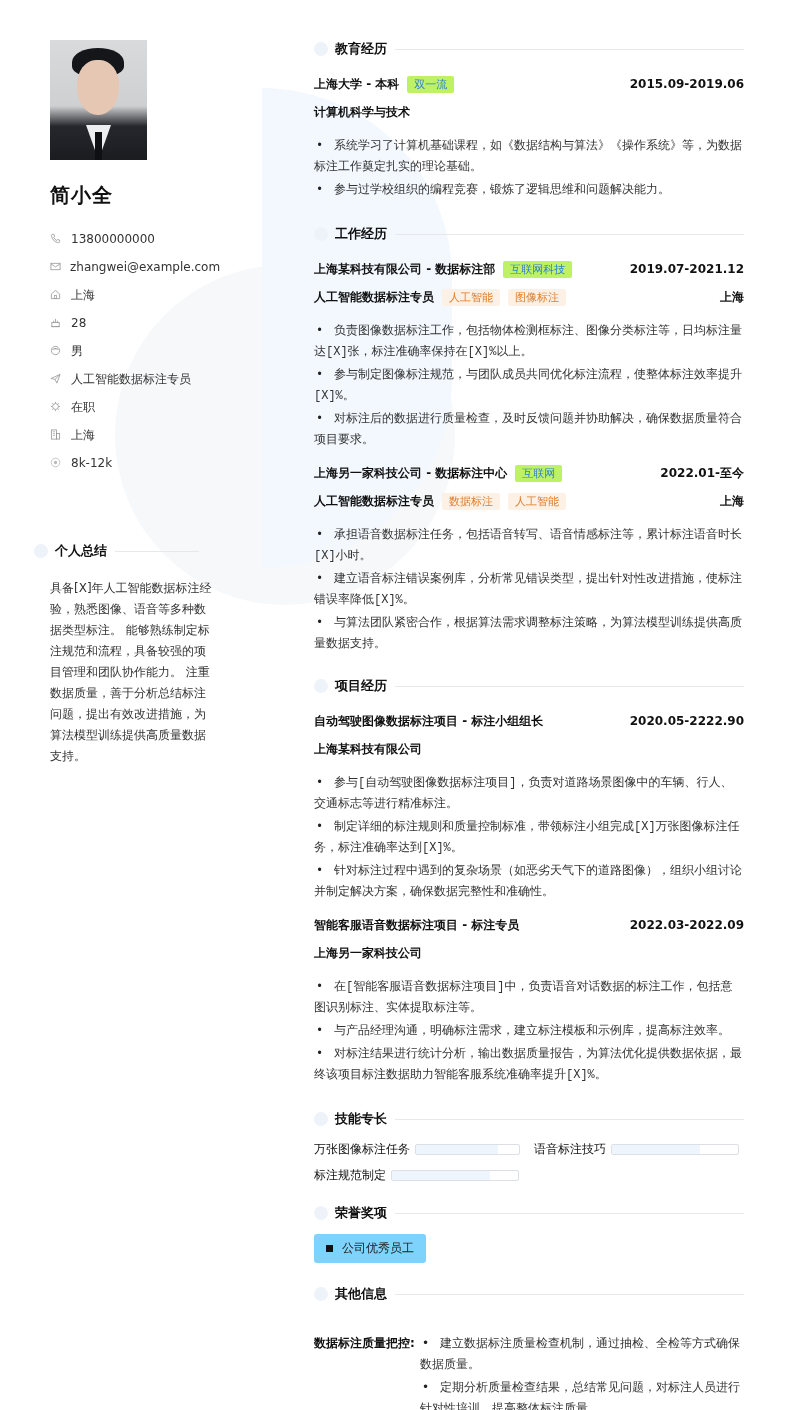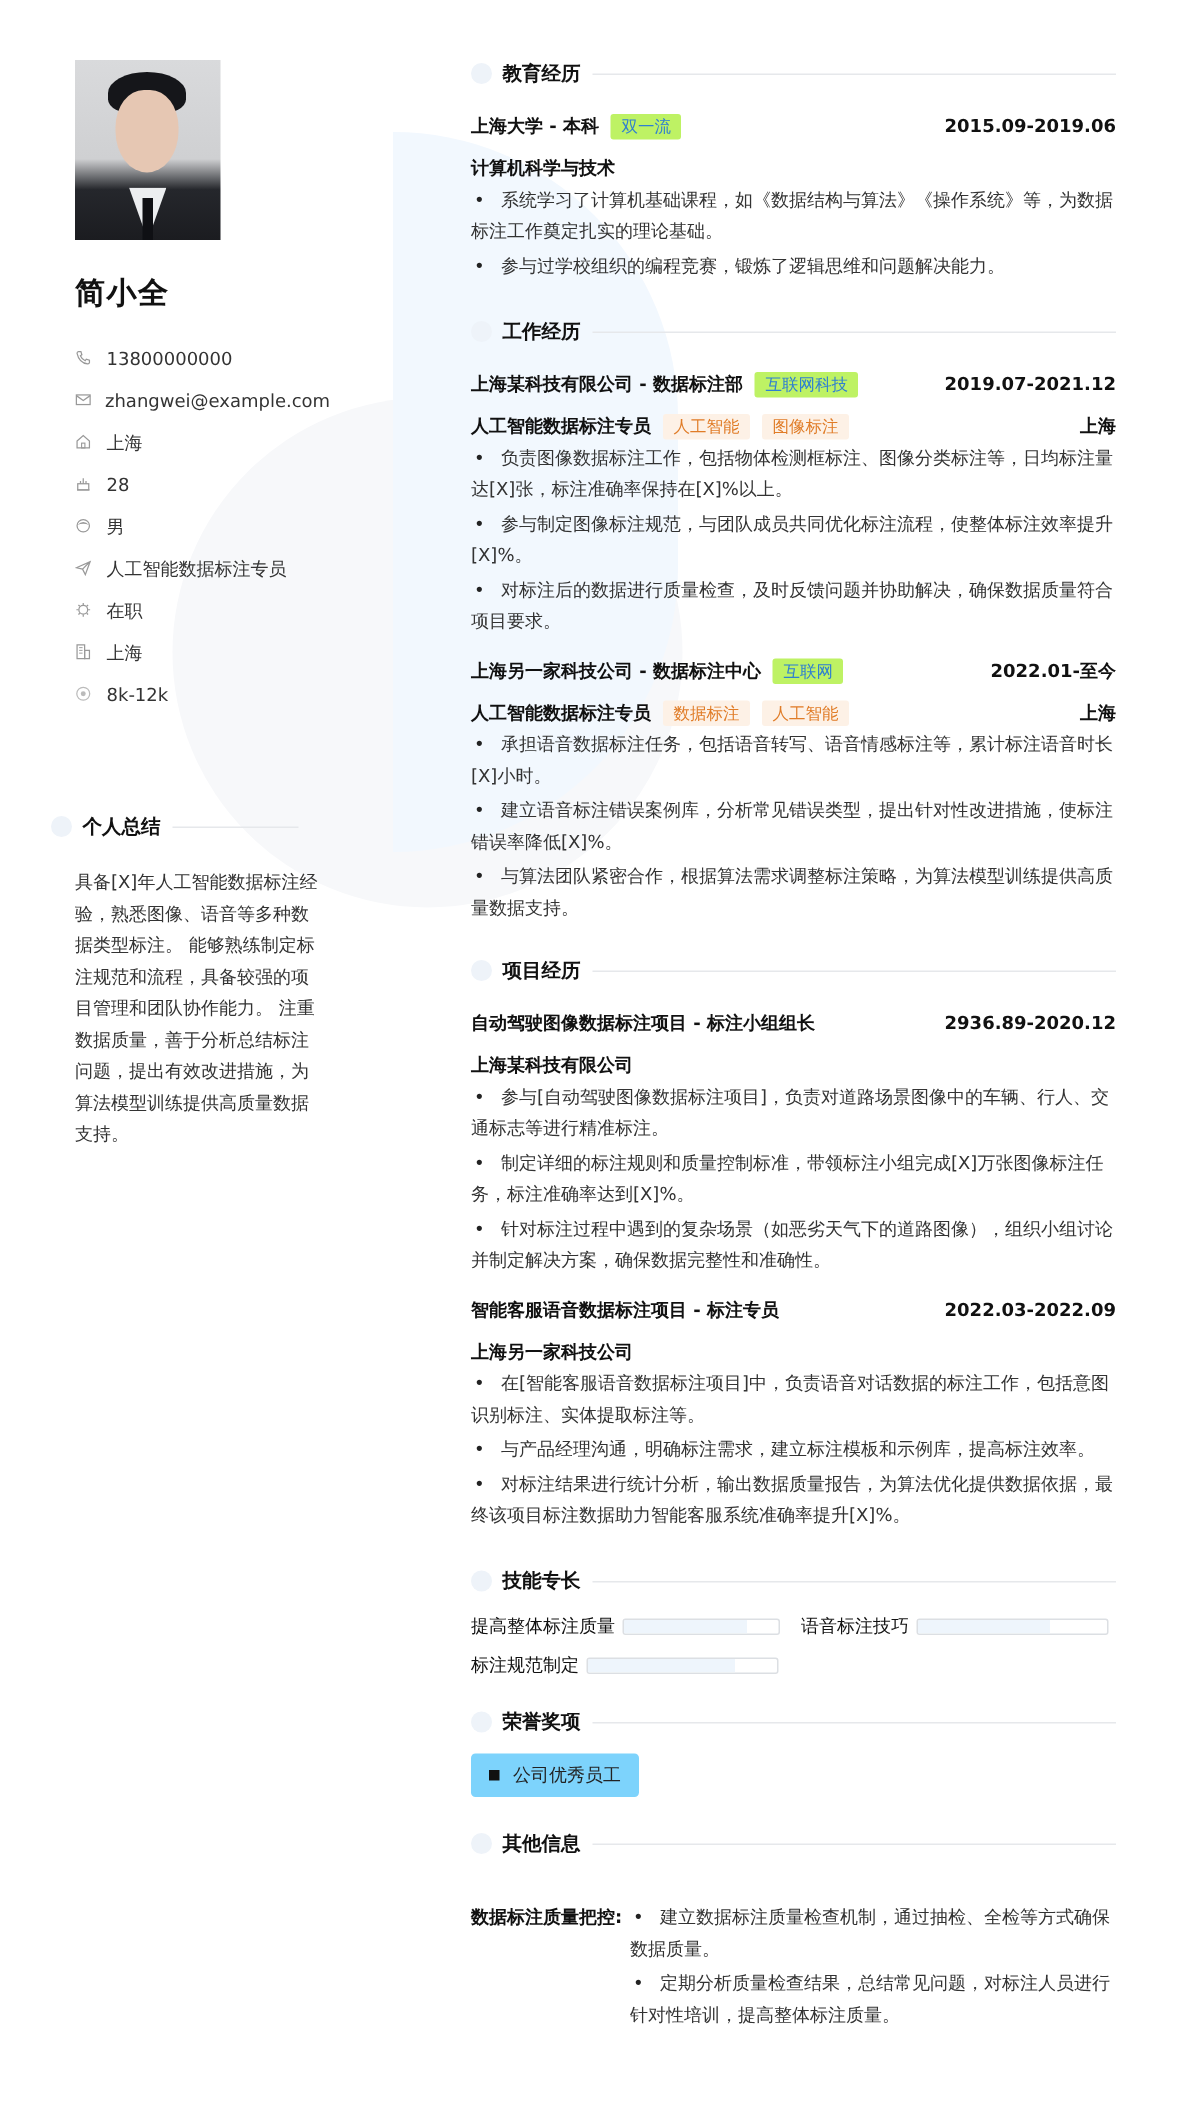"系统学习了计算机基础课程，如《数据结构与算法》《操作系统》等，为数据标注工作奠定" .bullets { font-family: none -> Liberation Mono, monospace; margin-top: 1px -> 14px }
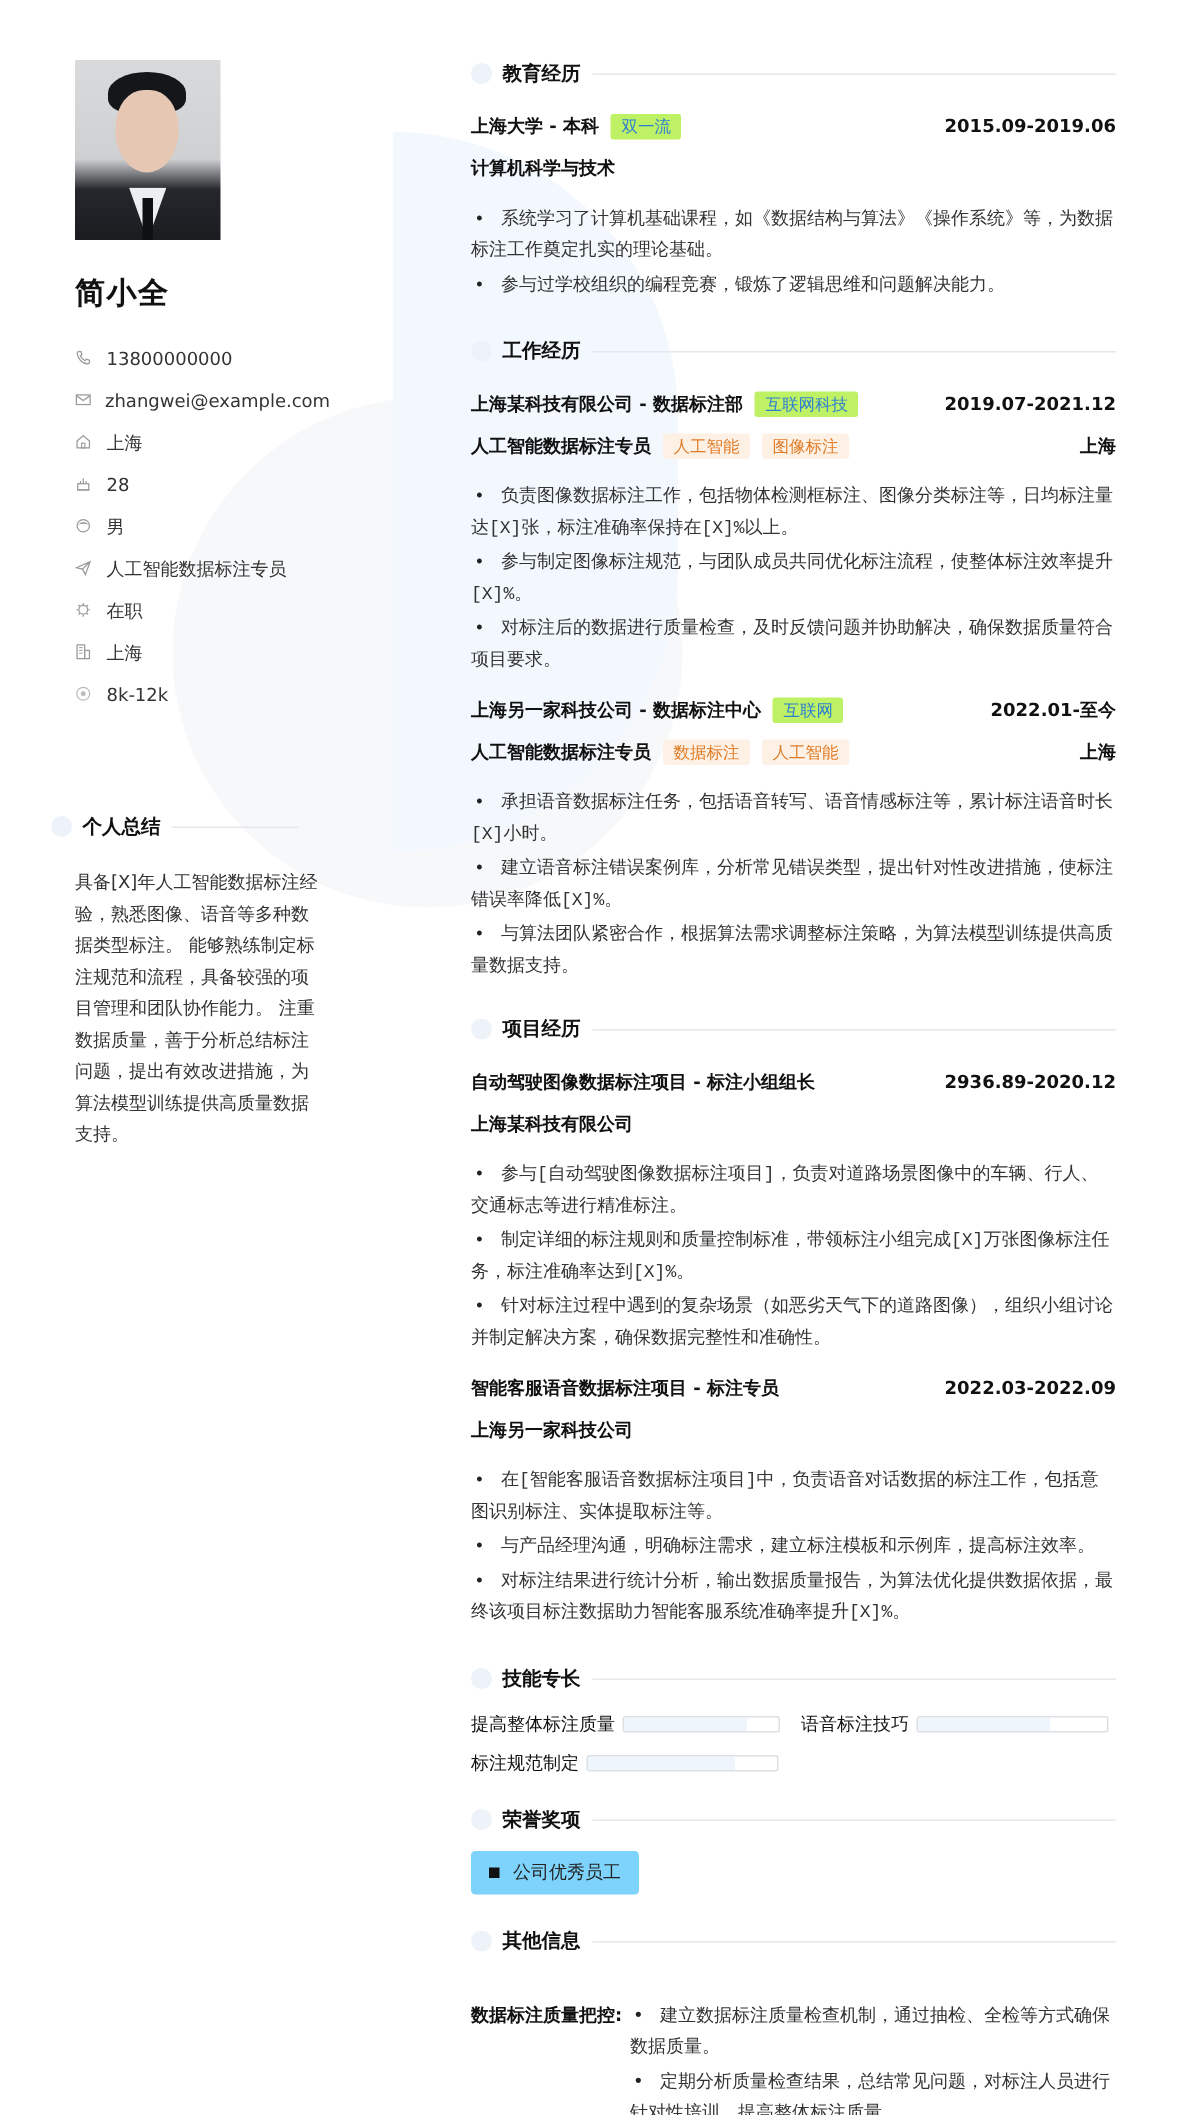"2936.89-2020.12" span.date { text: 2936.89-2020.12 -> 2020.05-2222.90 }
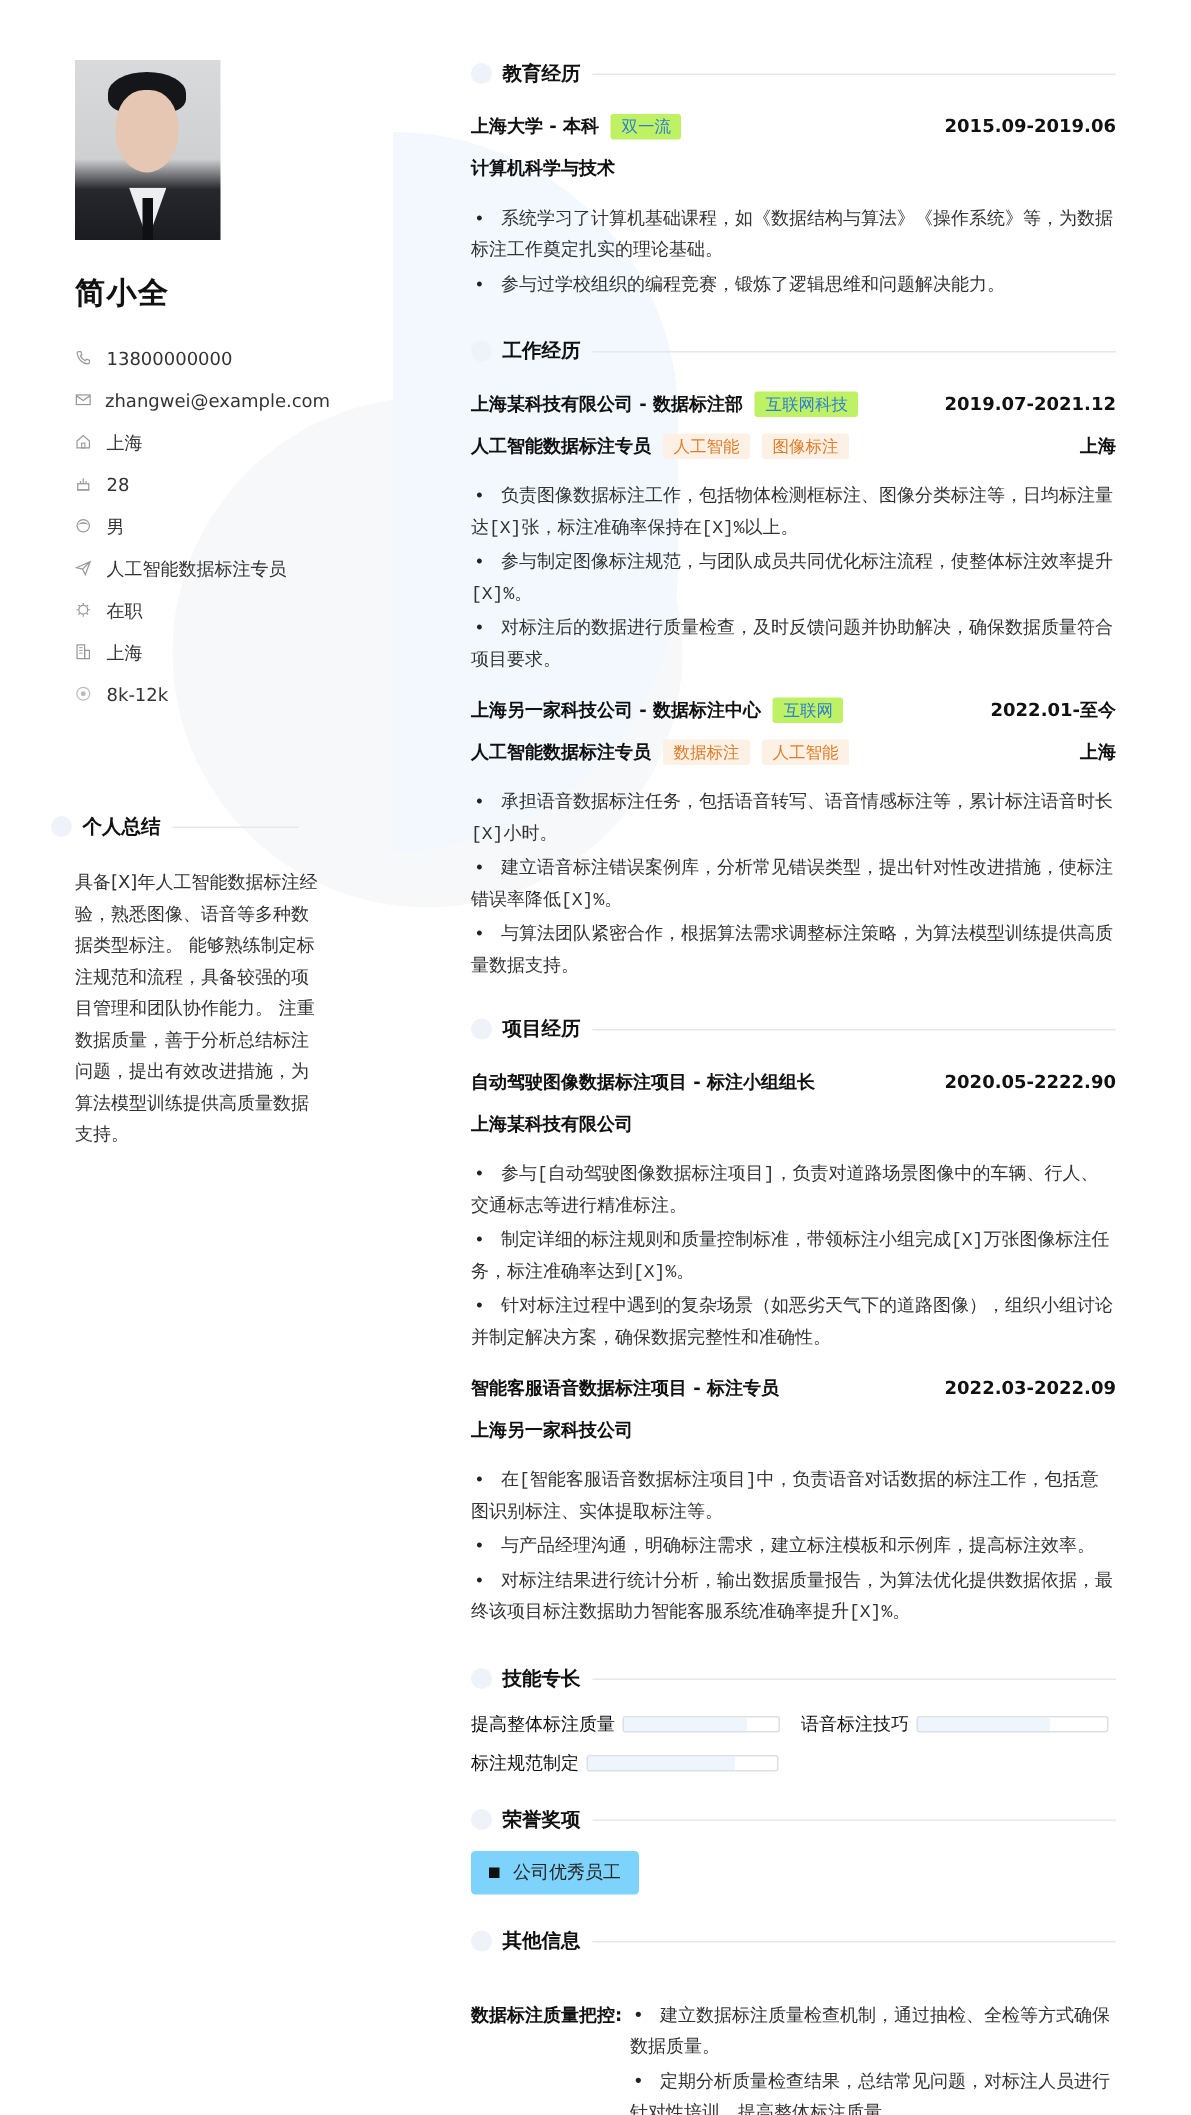"提高整体标注质量" span.skill-label { text: 提高整体标注质量 -> 万张图像标注任务 }
